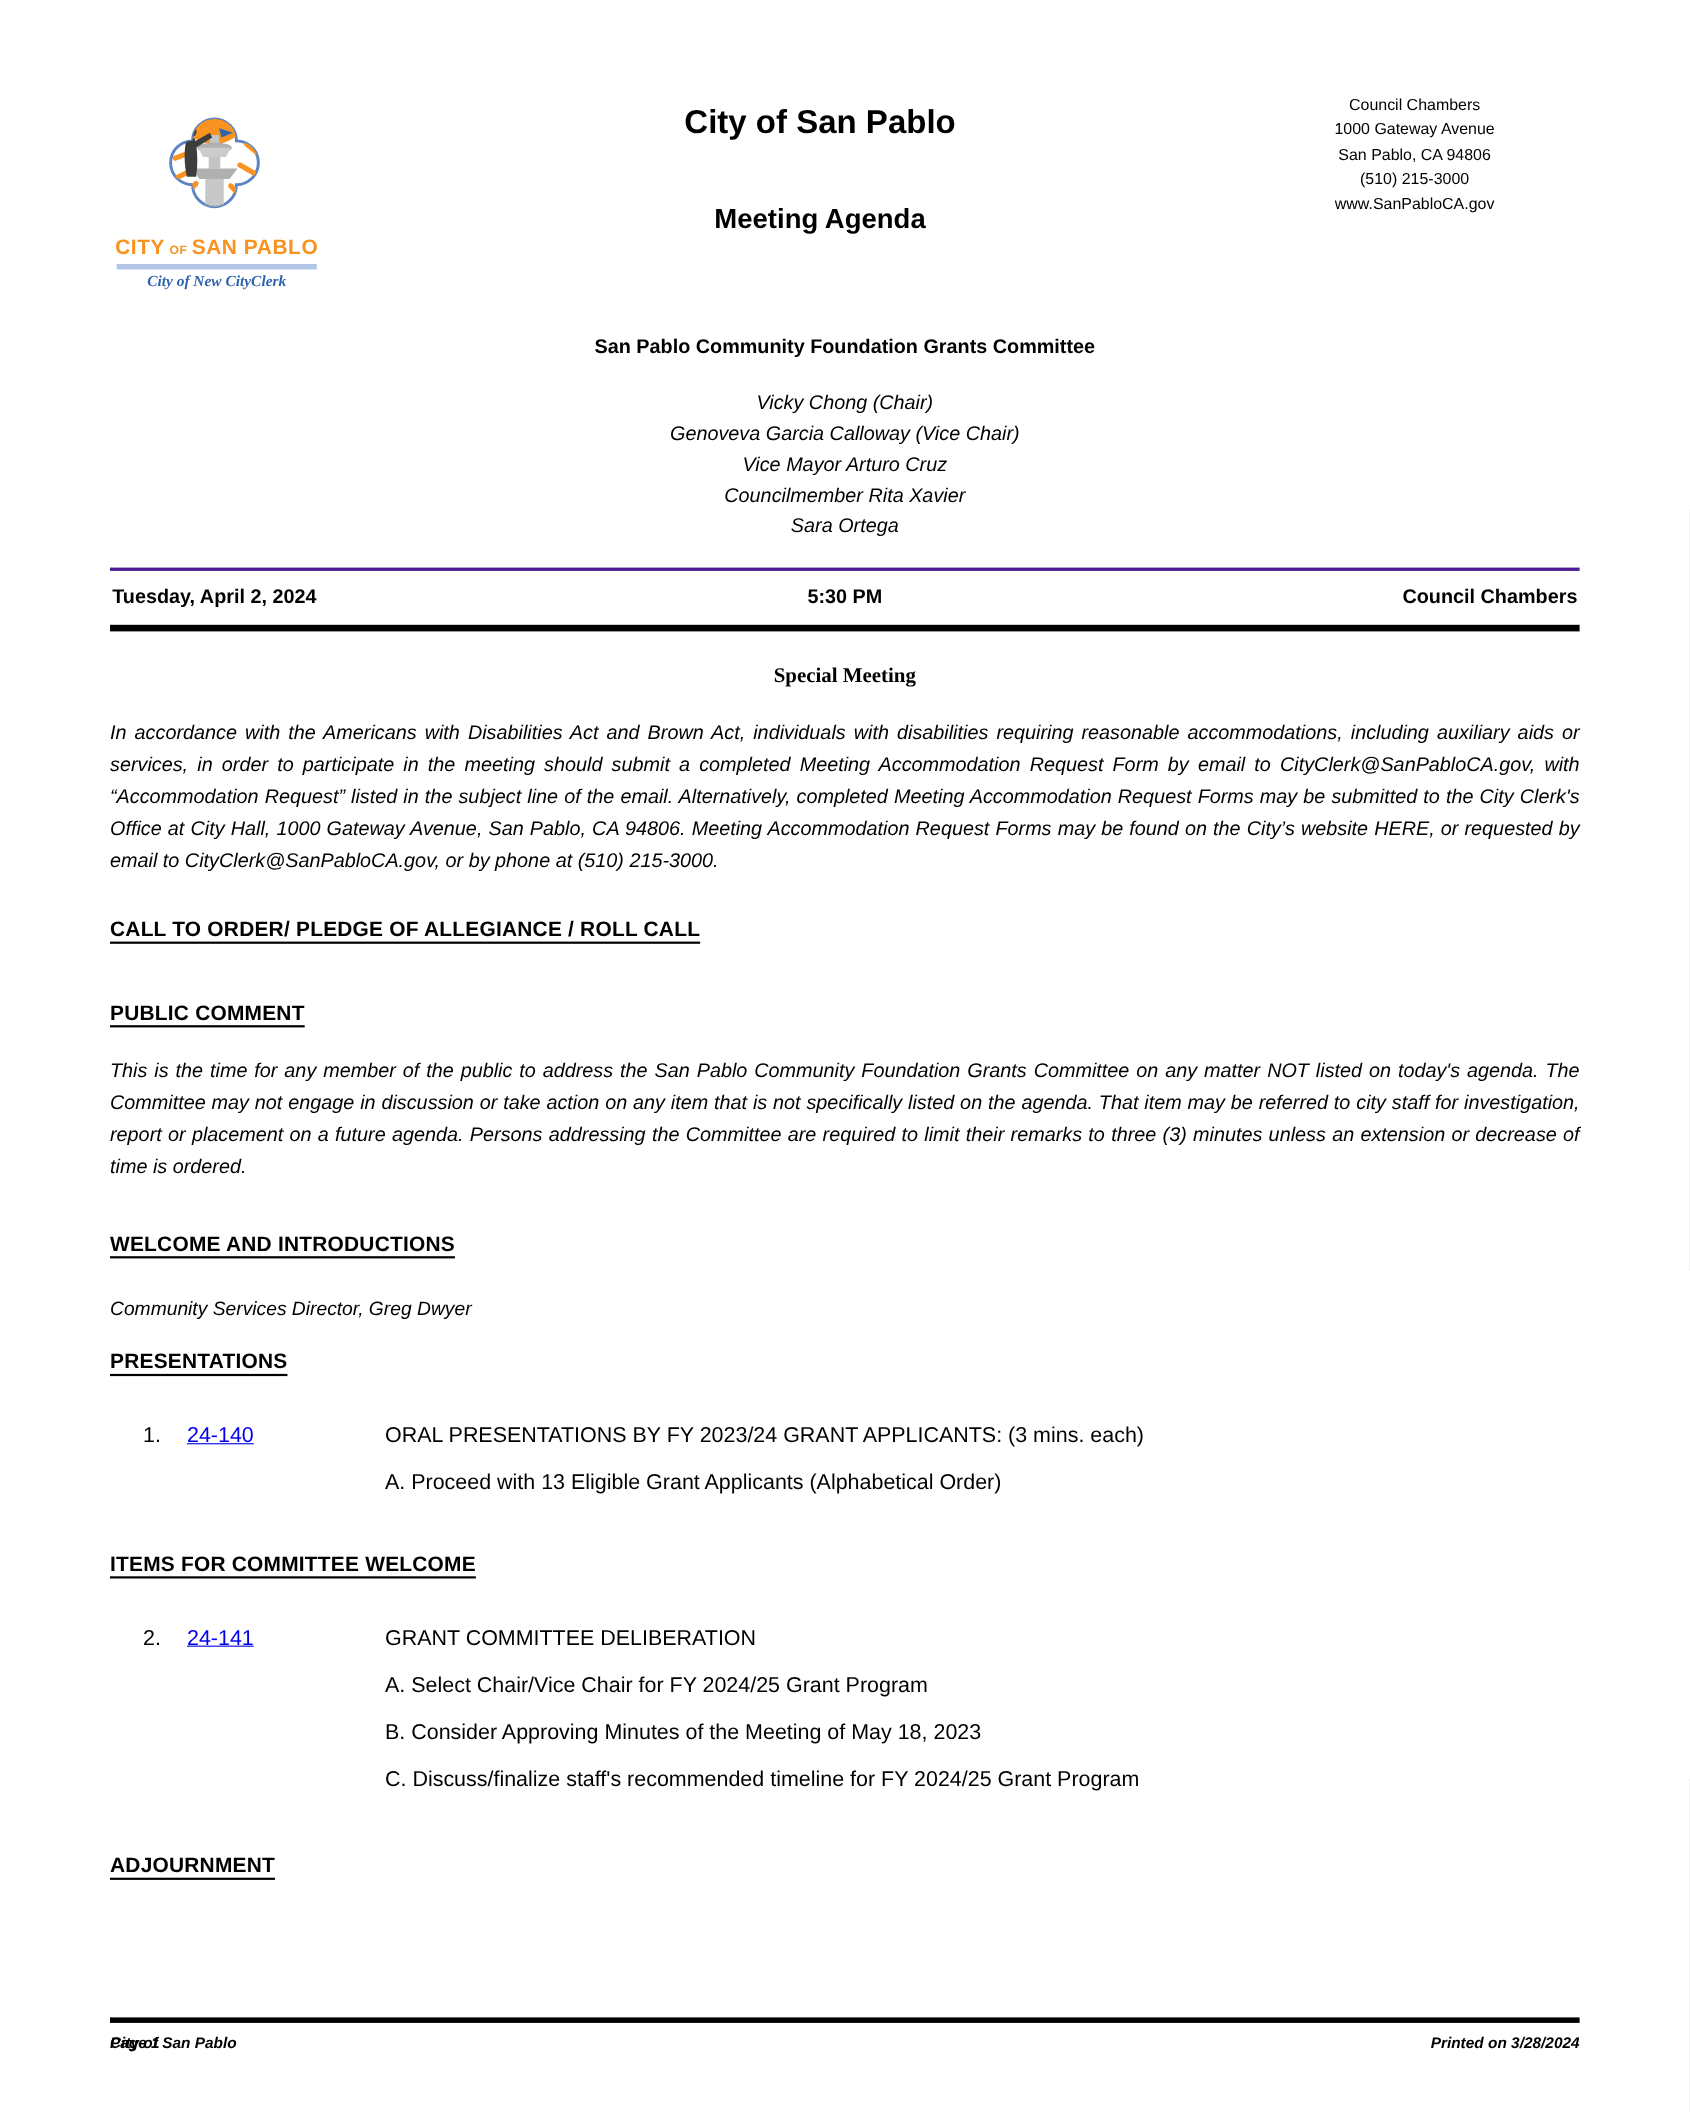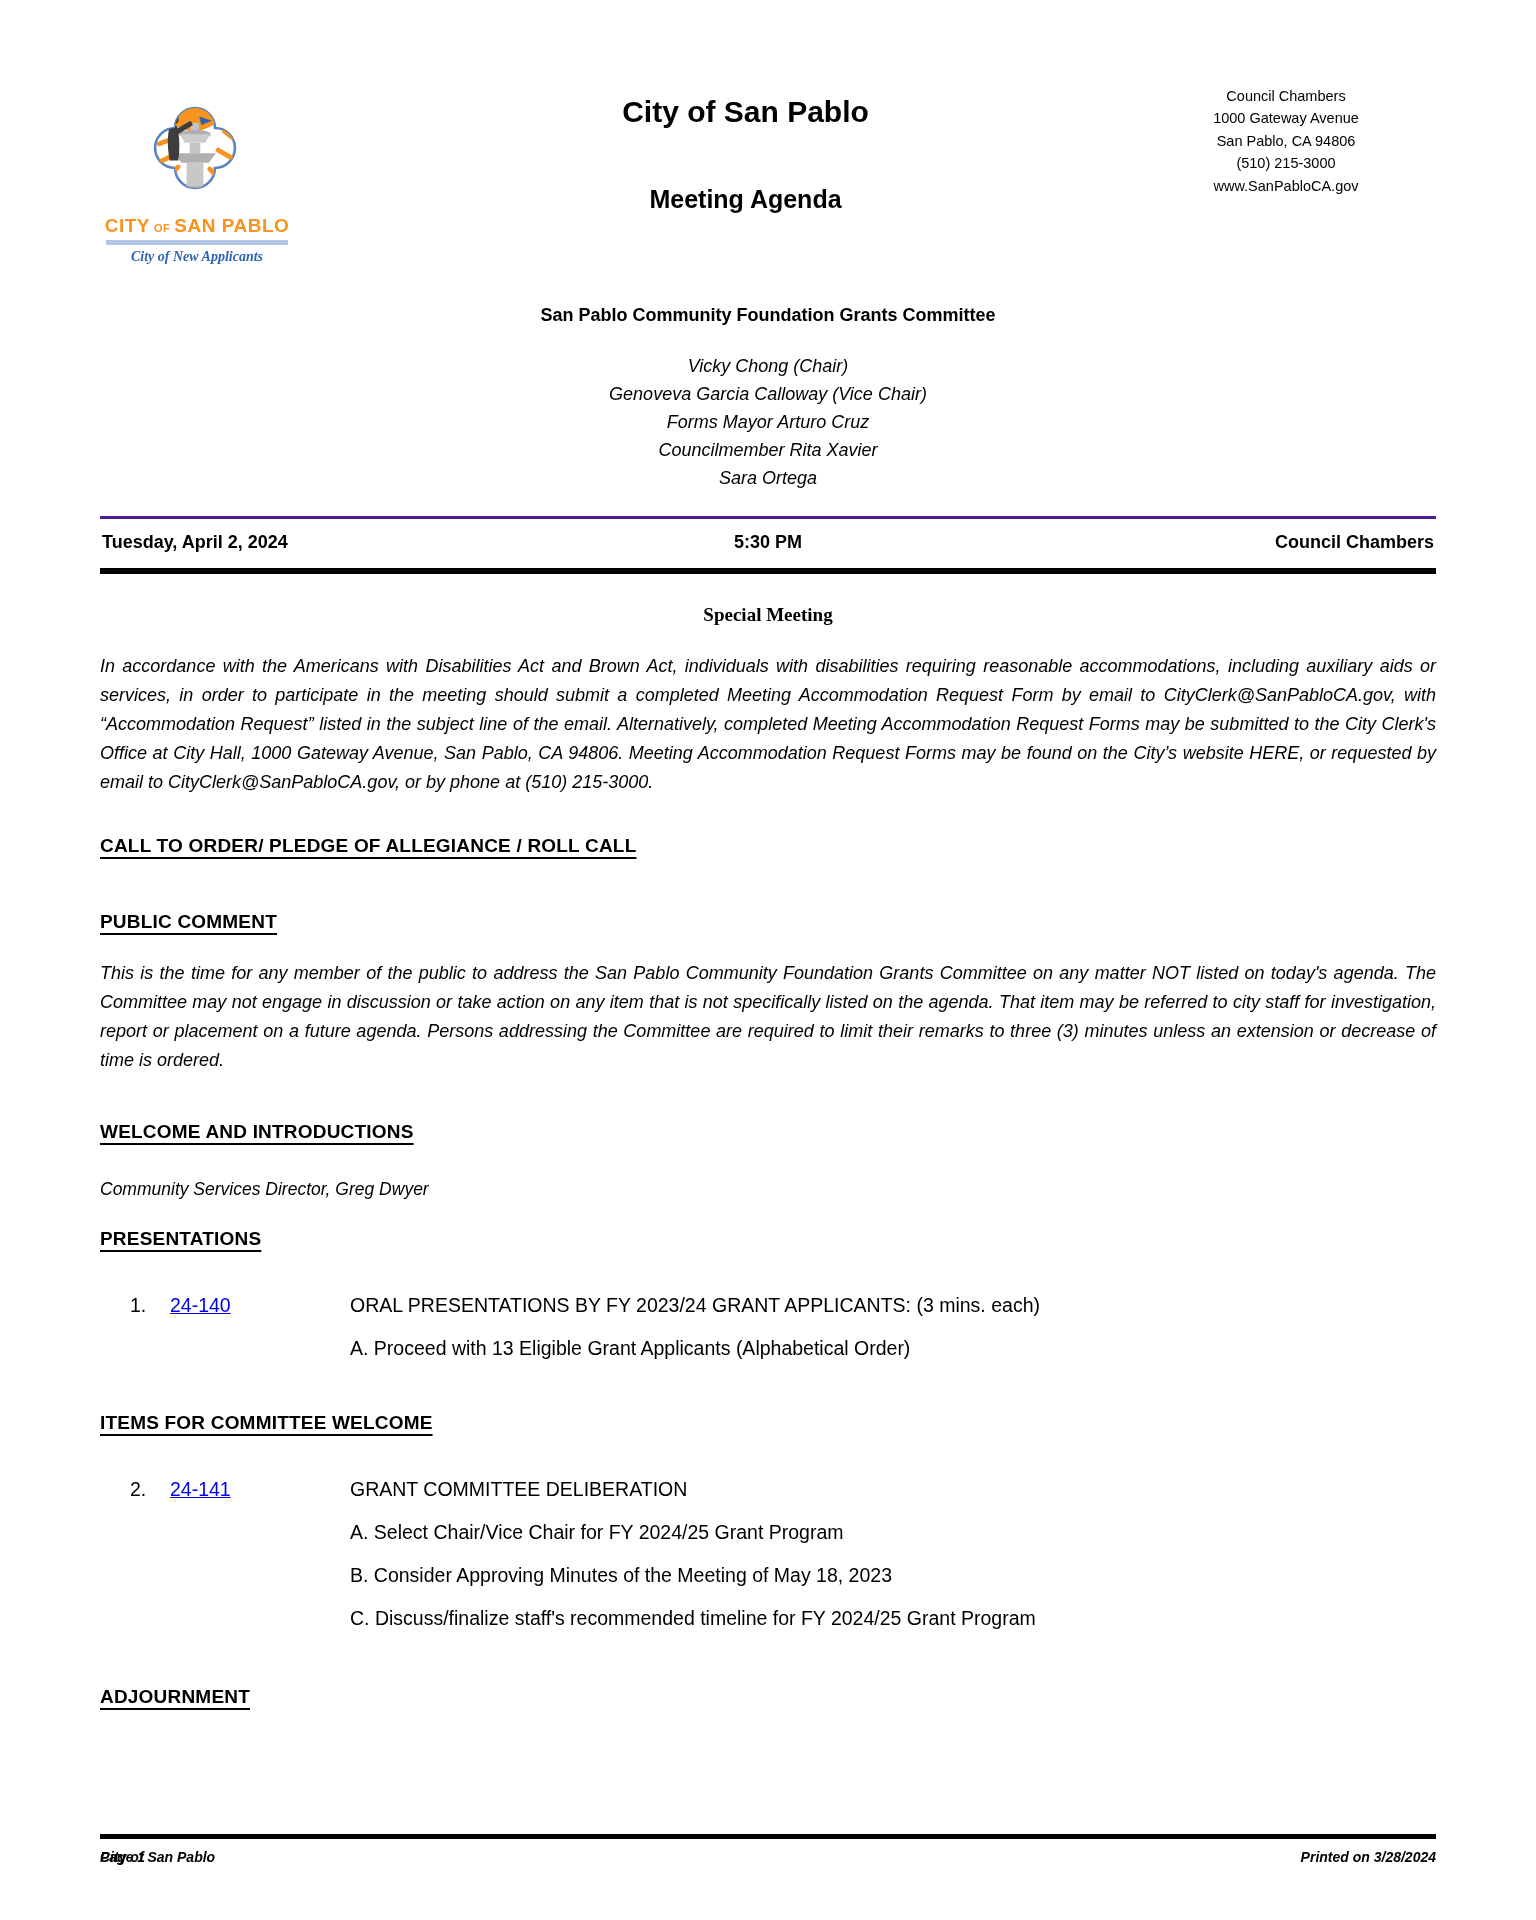"City of New Applicants" div.logo-tagline { text: Applicants -> CityClerk }
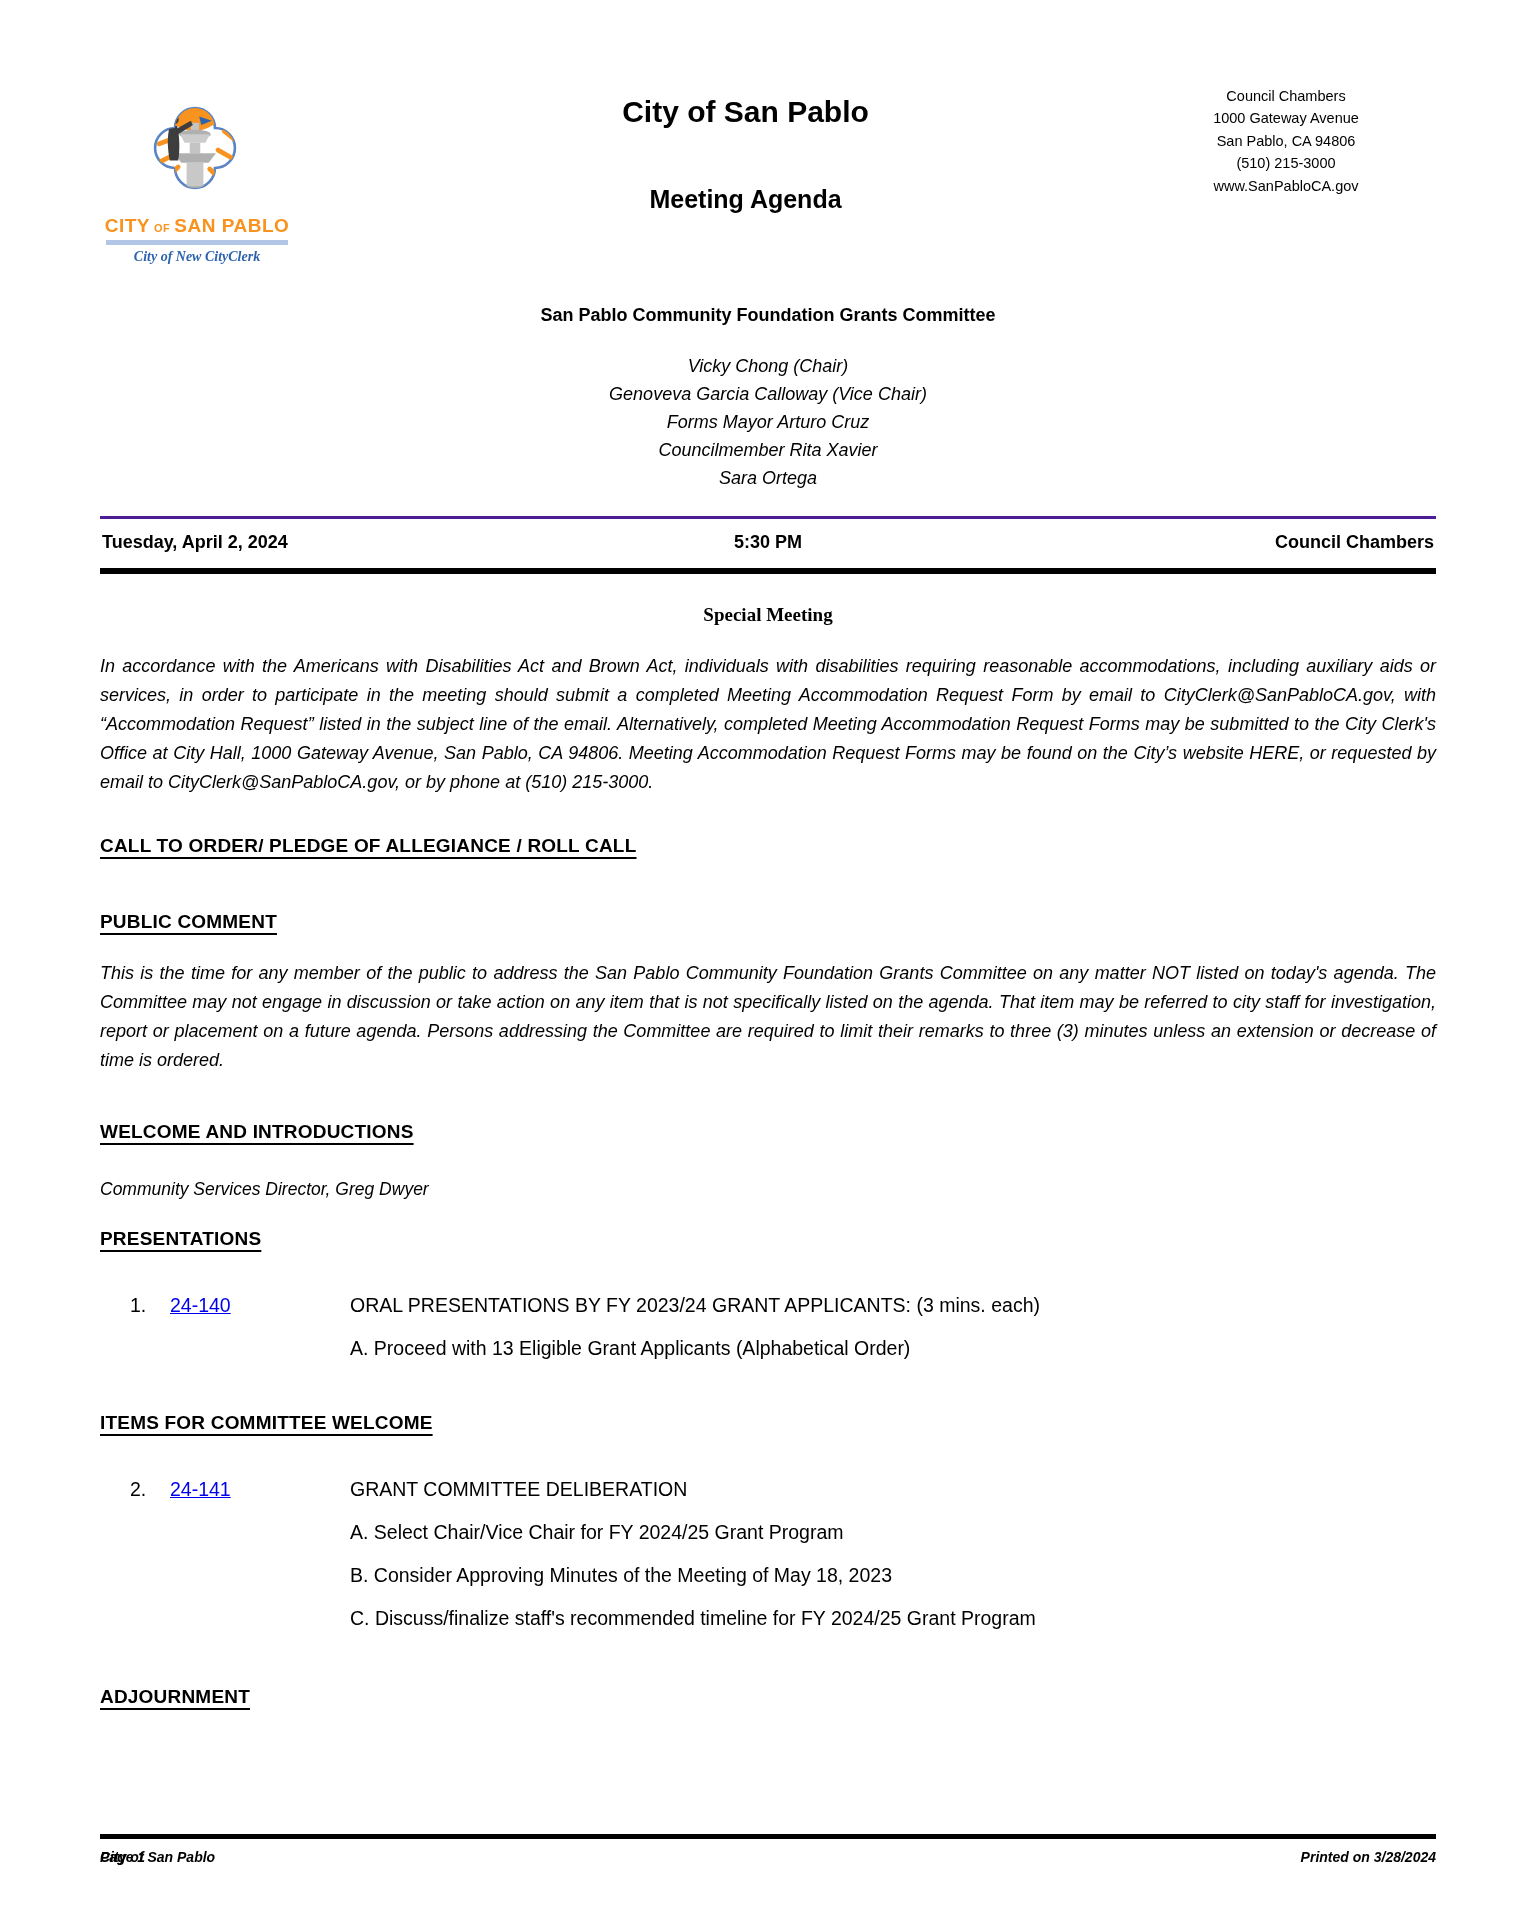"Forms Mayor Arturo Cruz" div { text: Forms -> Vice }
